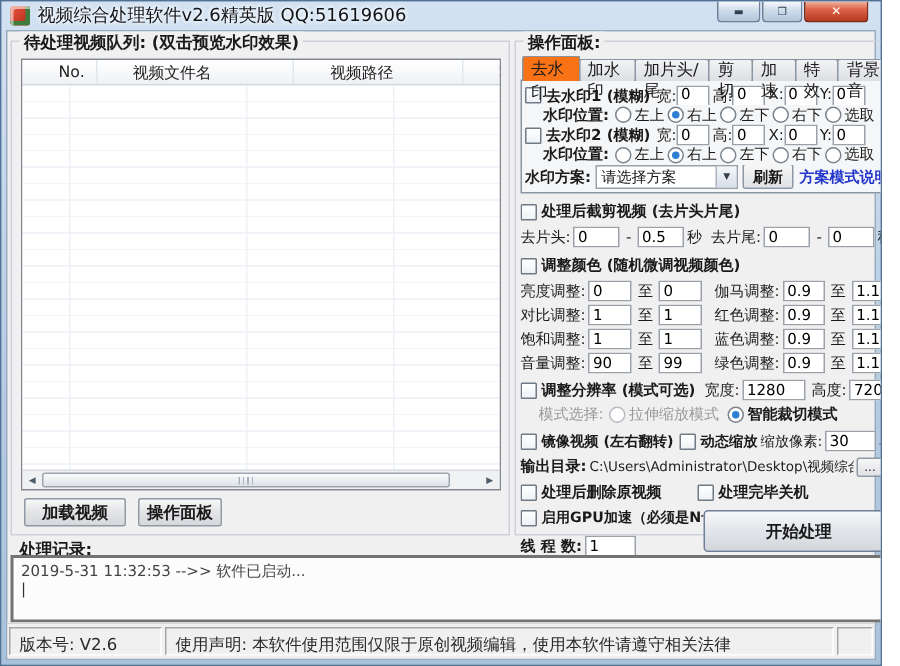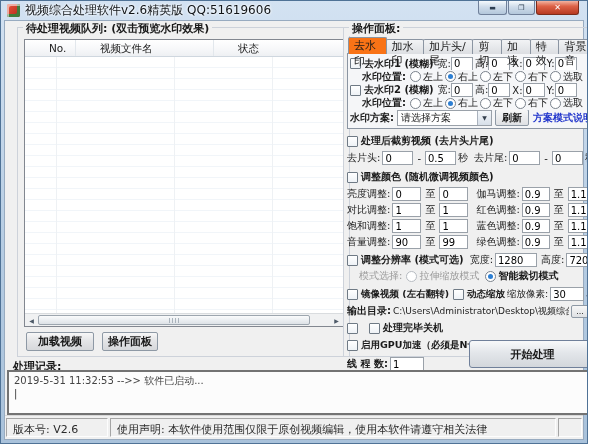"待处理视频队列: (双击预览水印效果)" .group.gl { left: 12px -> 2px }
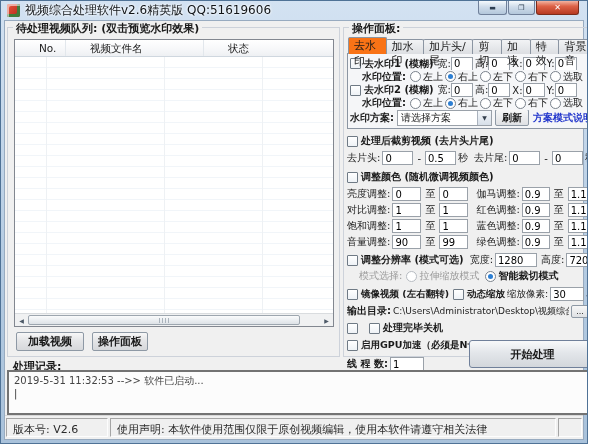"视频路径" div.hcell { html: none -> <div>视频路径</div> }
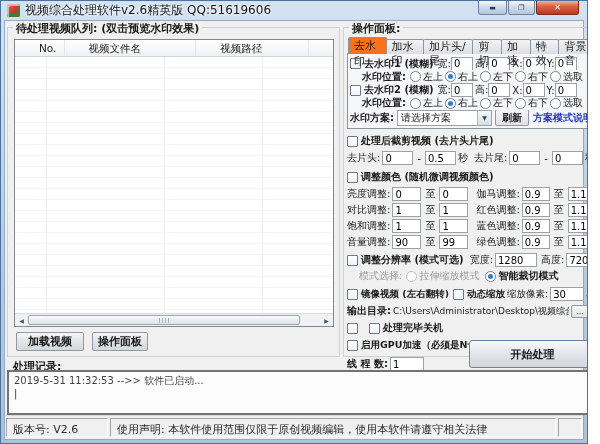"处理后删除原视频" span.b { html: none -> <span>处理后删除原视频</span> }
